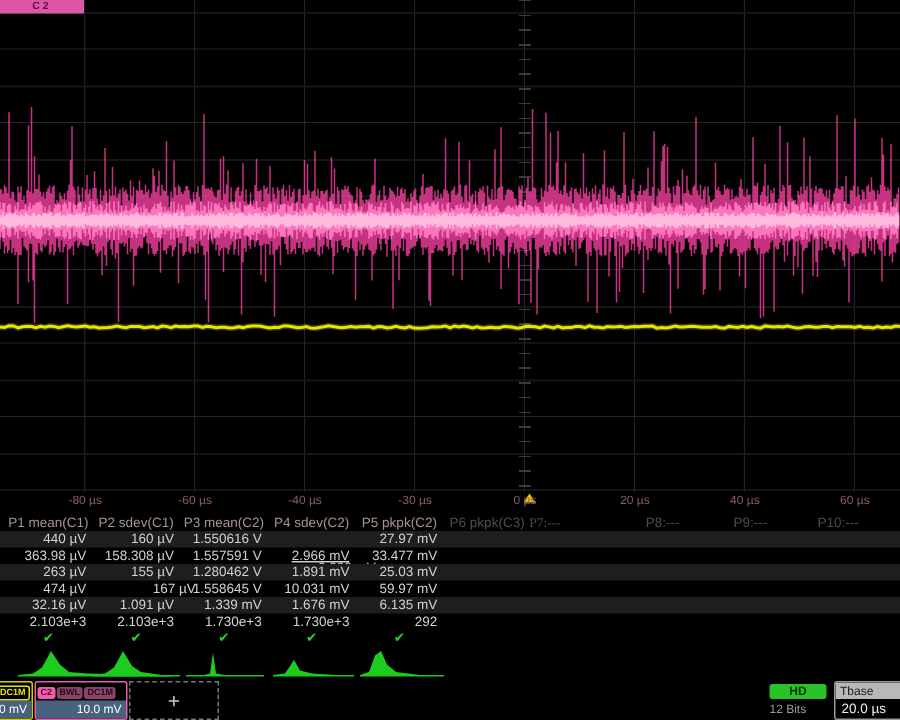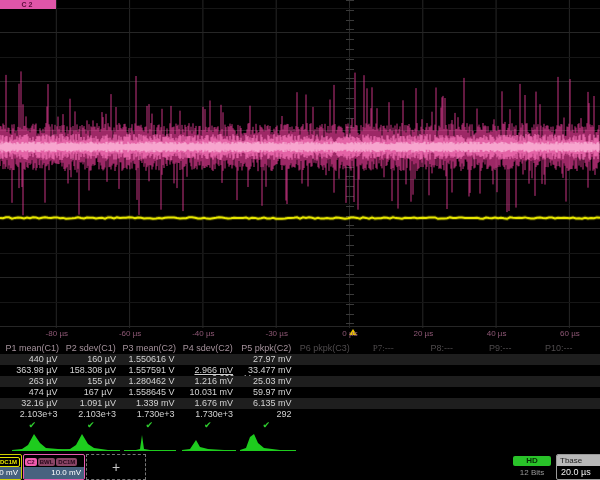"P7:---" div.mcell { left: 354px -> 334px }
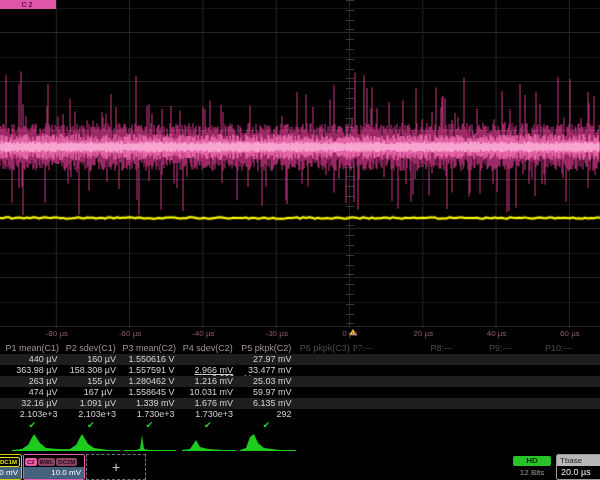"1.216 mV" div.mcell { text: 1.216 -> 1.891 }
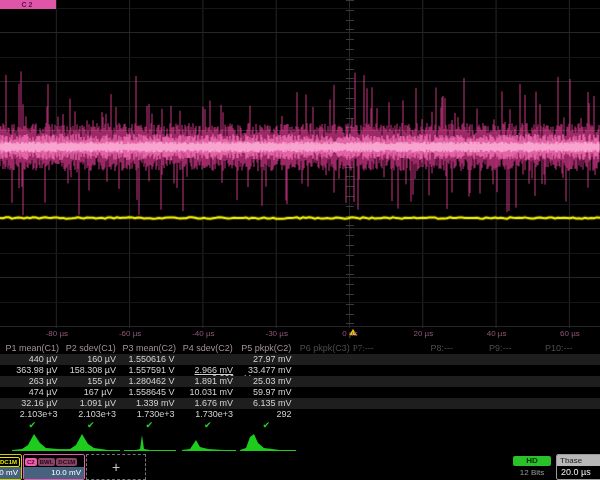"167 µV" div.mcell { left: 58px -> 76px }
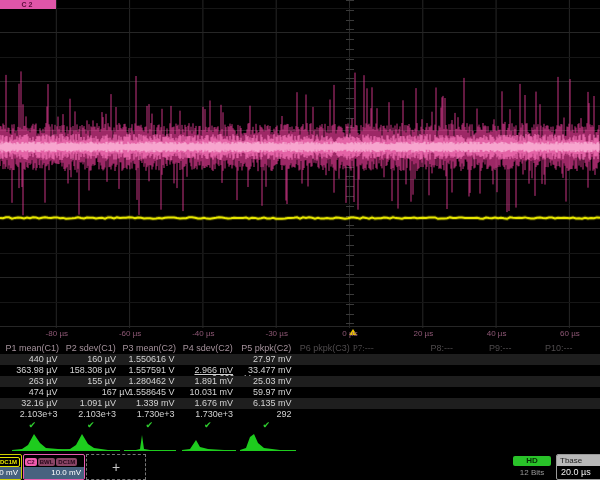"12 Bits" #hd-bits { text-align: center -> left }
